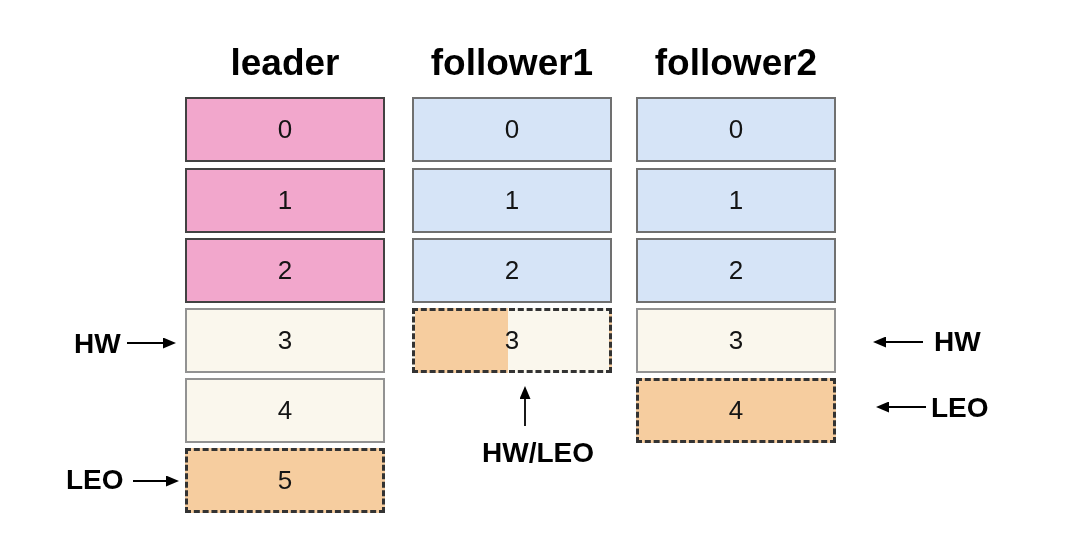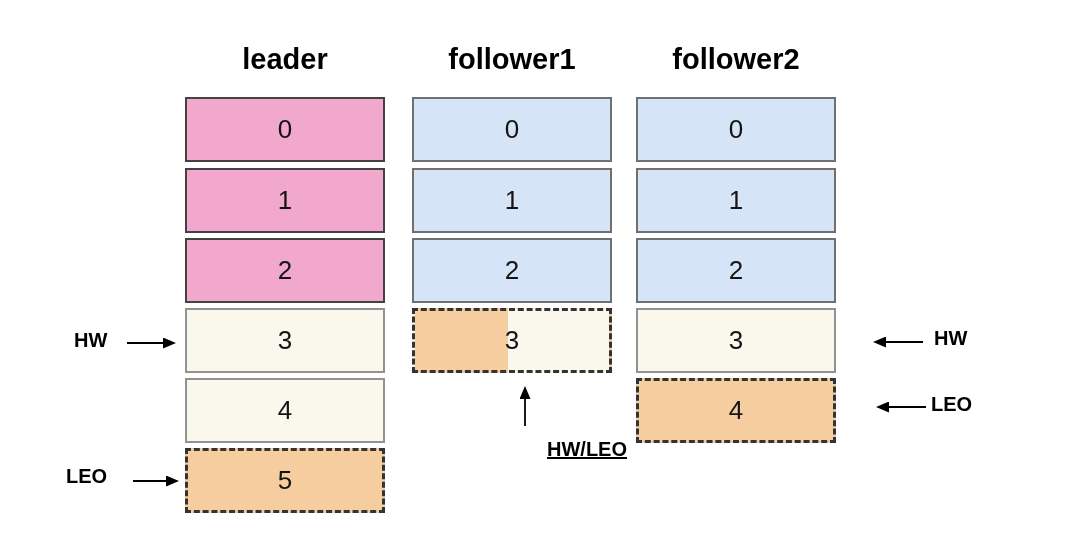"leader" .col-title { font-size: 29px -> 37px }
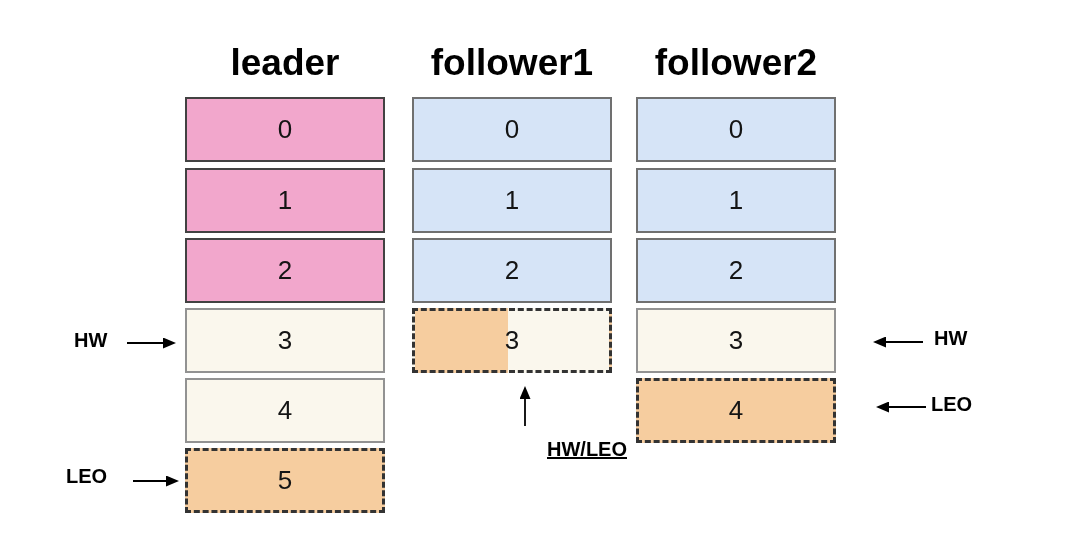"HW" .side-label { font-size: 20px -> 28px }
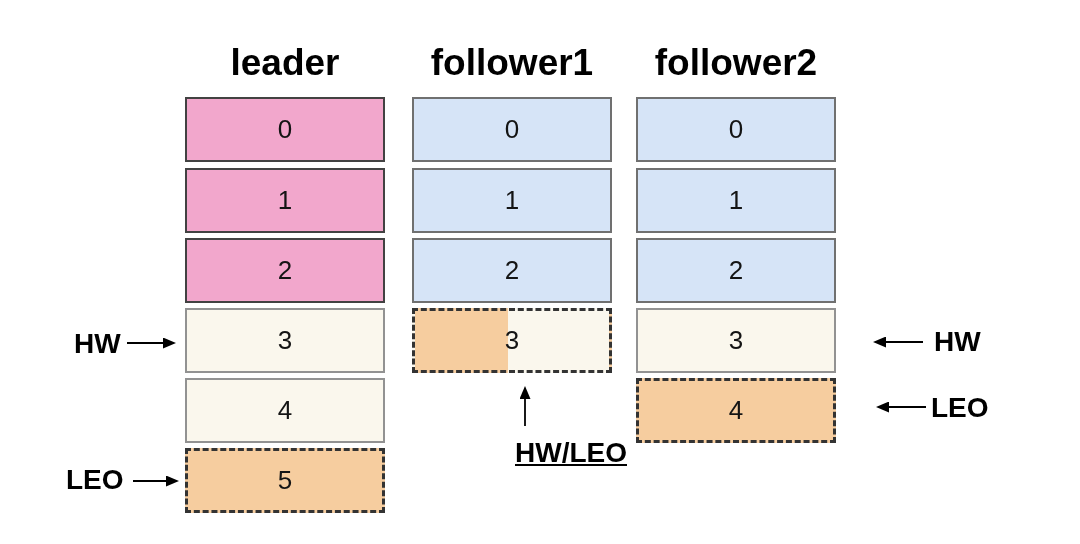"HW/LEO" #hwleo-f1 { left: 427px -> 438px; text-align: right -> center; text-decoration: underline -> none }
